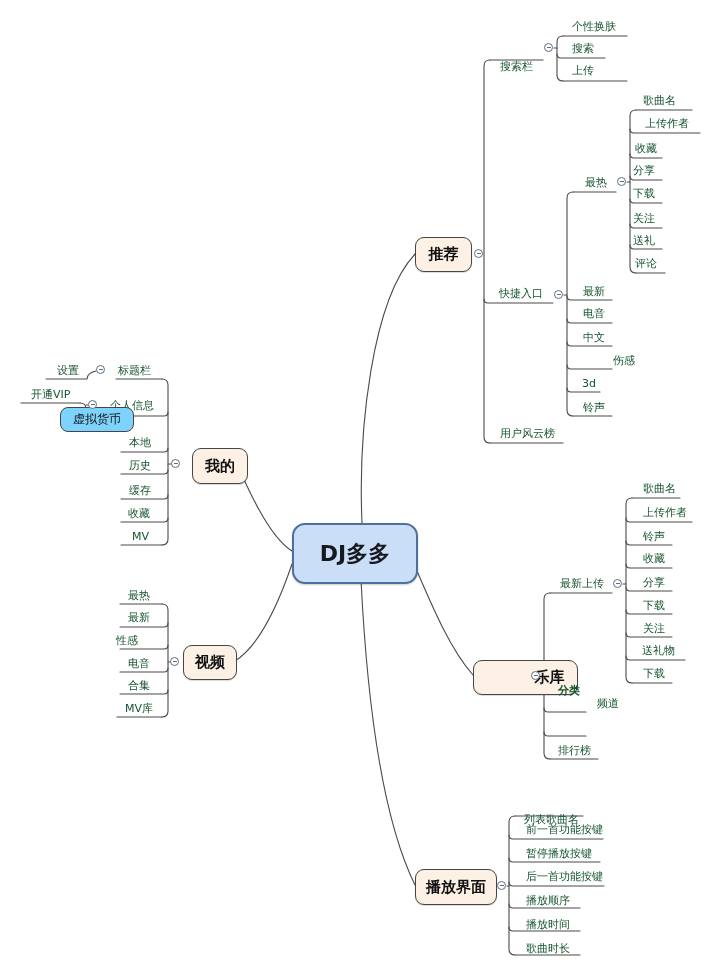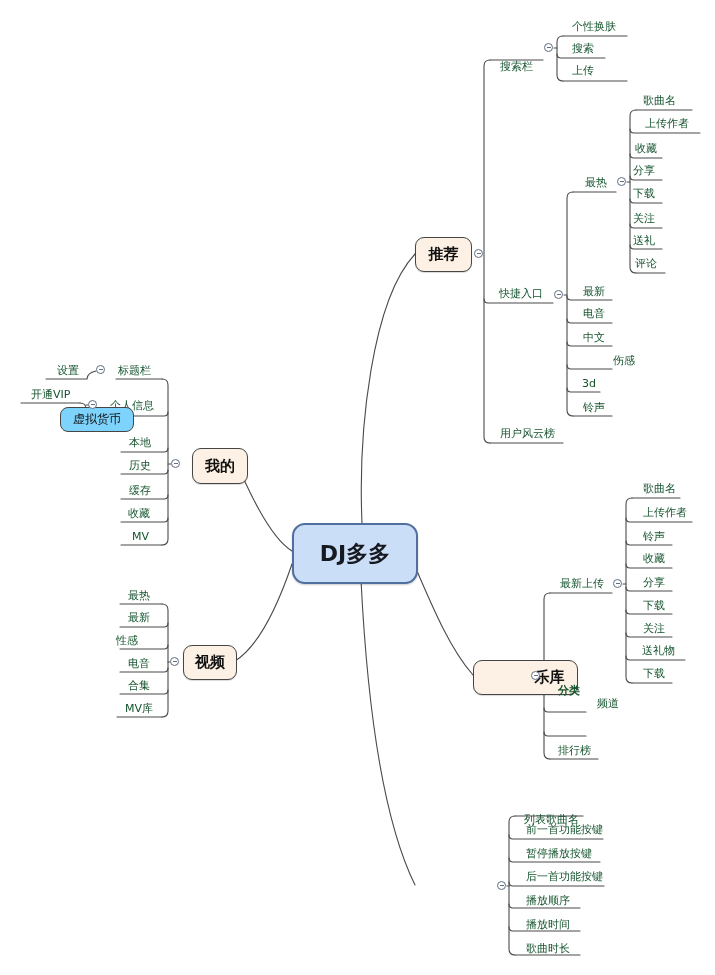"播放界面" div.topic { html: none -> <div>播放界面</div> }
